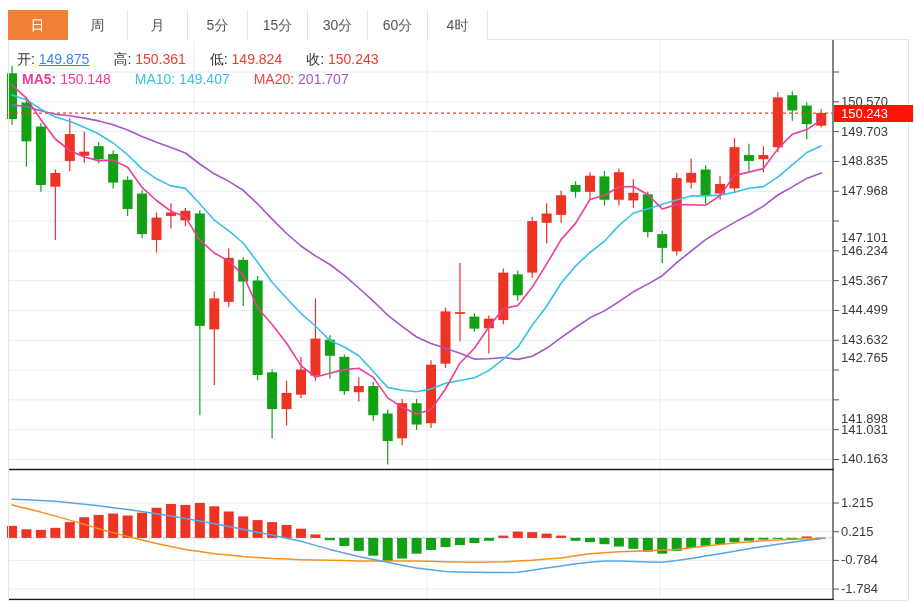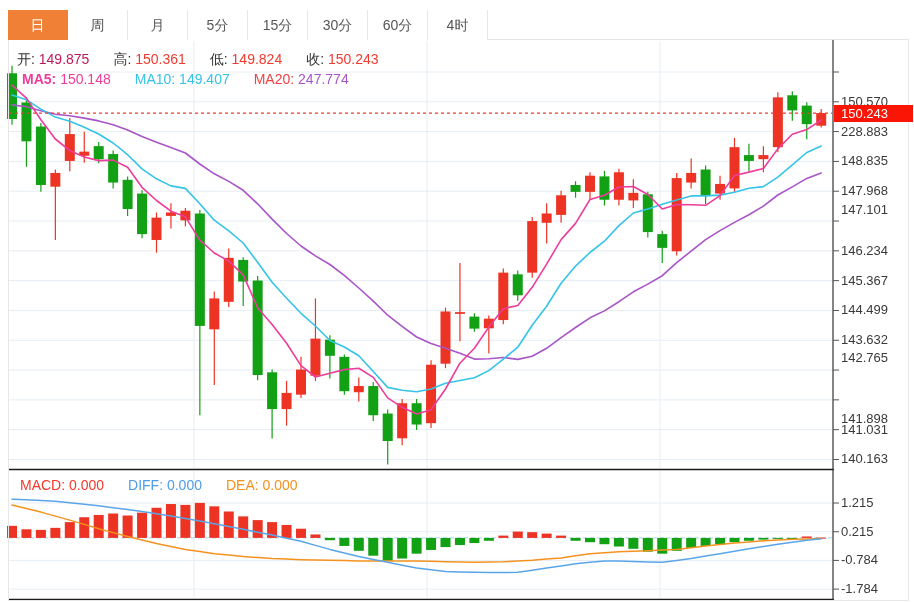"149.875" span { color: #be185d -> #3b82f6; text-decoration: none -> underline }
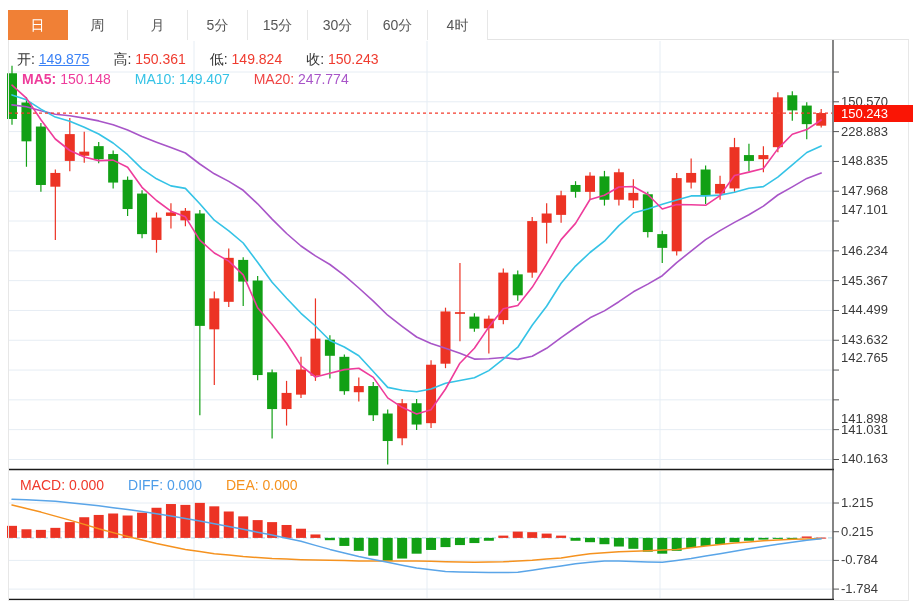"247.774" span { text: 247.774 -> 201.707 }
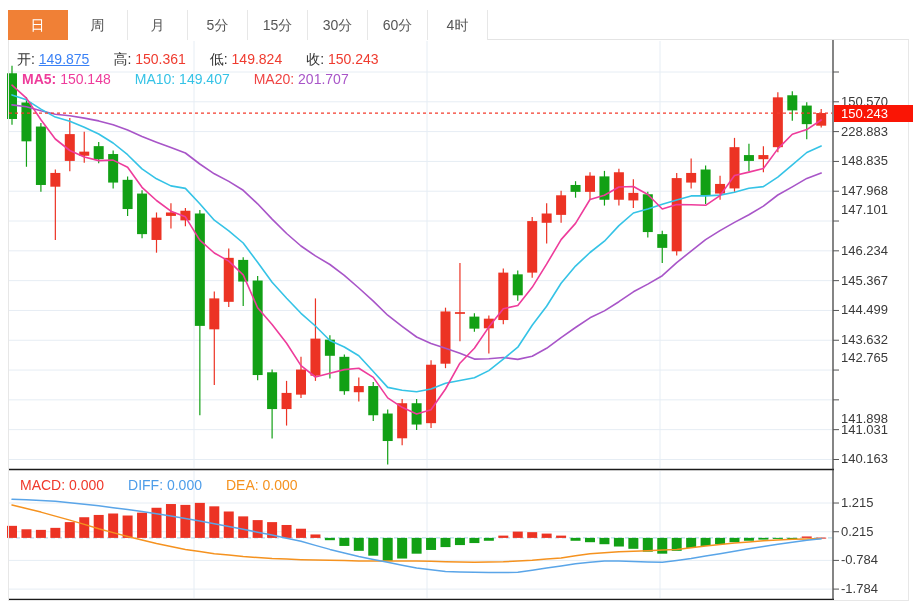"228.883" div.axis-label { text: 228.883 -> 149.703 }
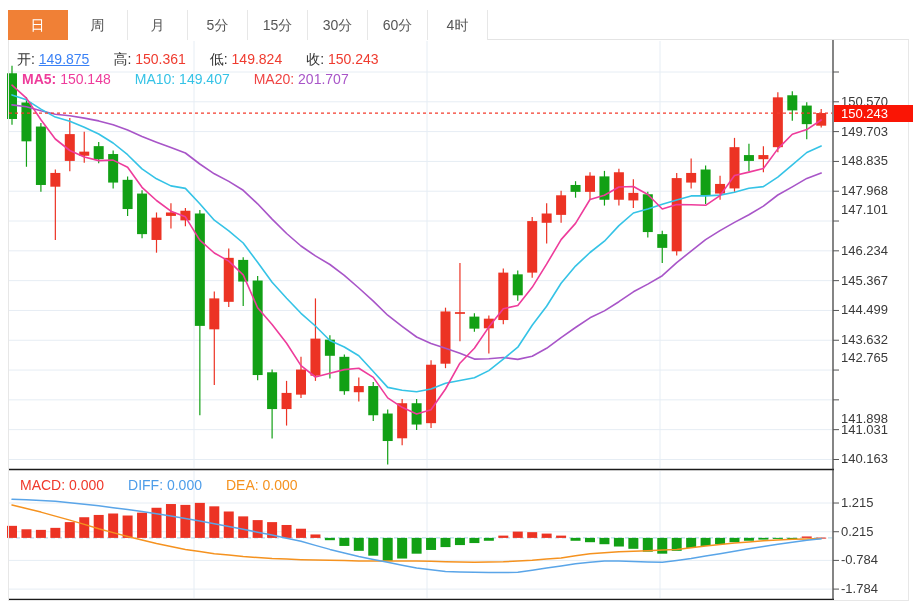"147.101" div.axis-label { top: 203px -> 231px }
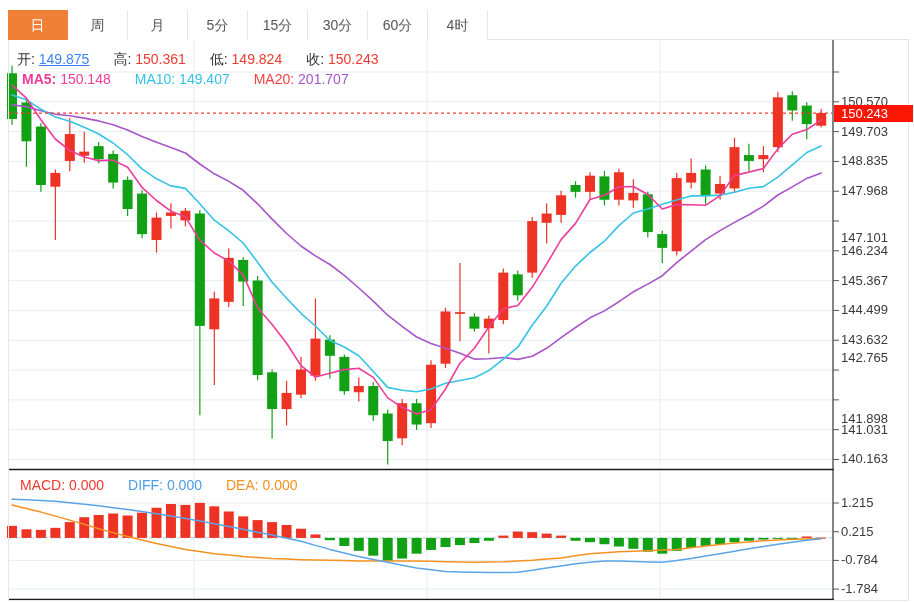"MACD: 0.000" div.legend-row { html: <div> <span><span>MACD: </span><span>0.000</span></span> <span><span>DIFF: </span><span>0.000</span></span> <span><span>DEA: </span><span>0.000</span></span> </div> -> none }
